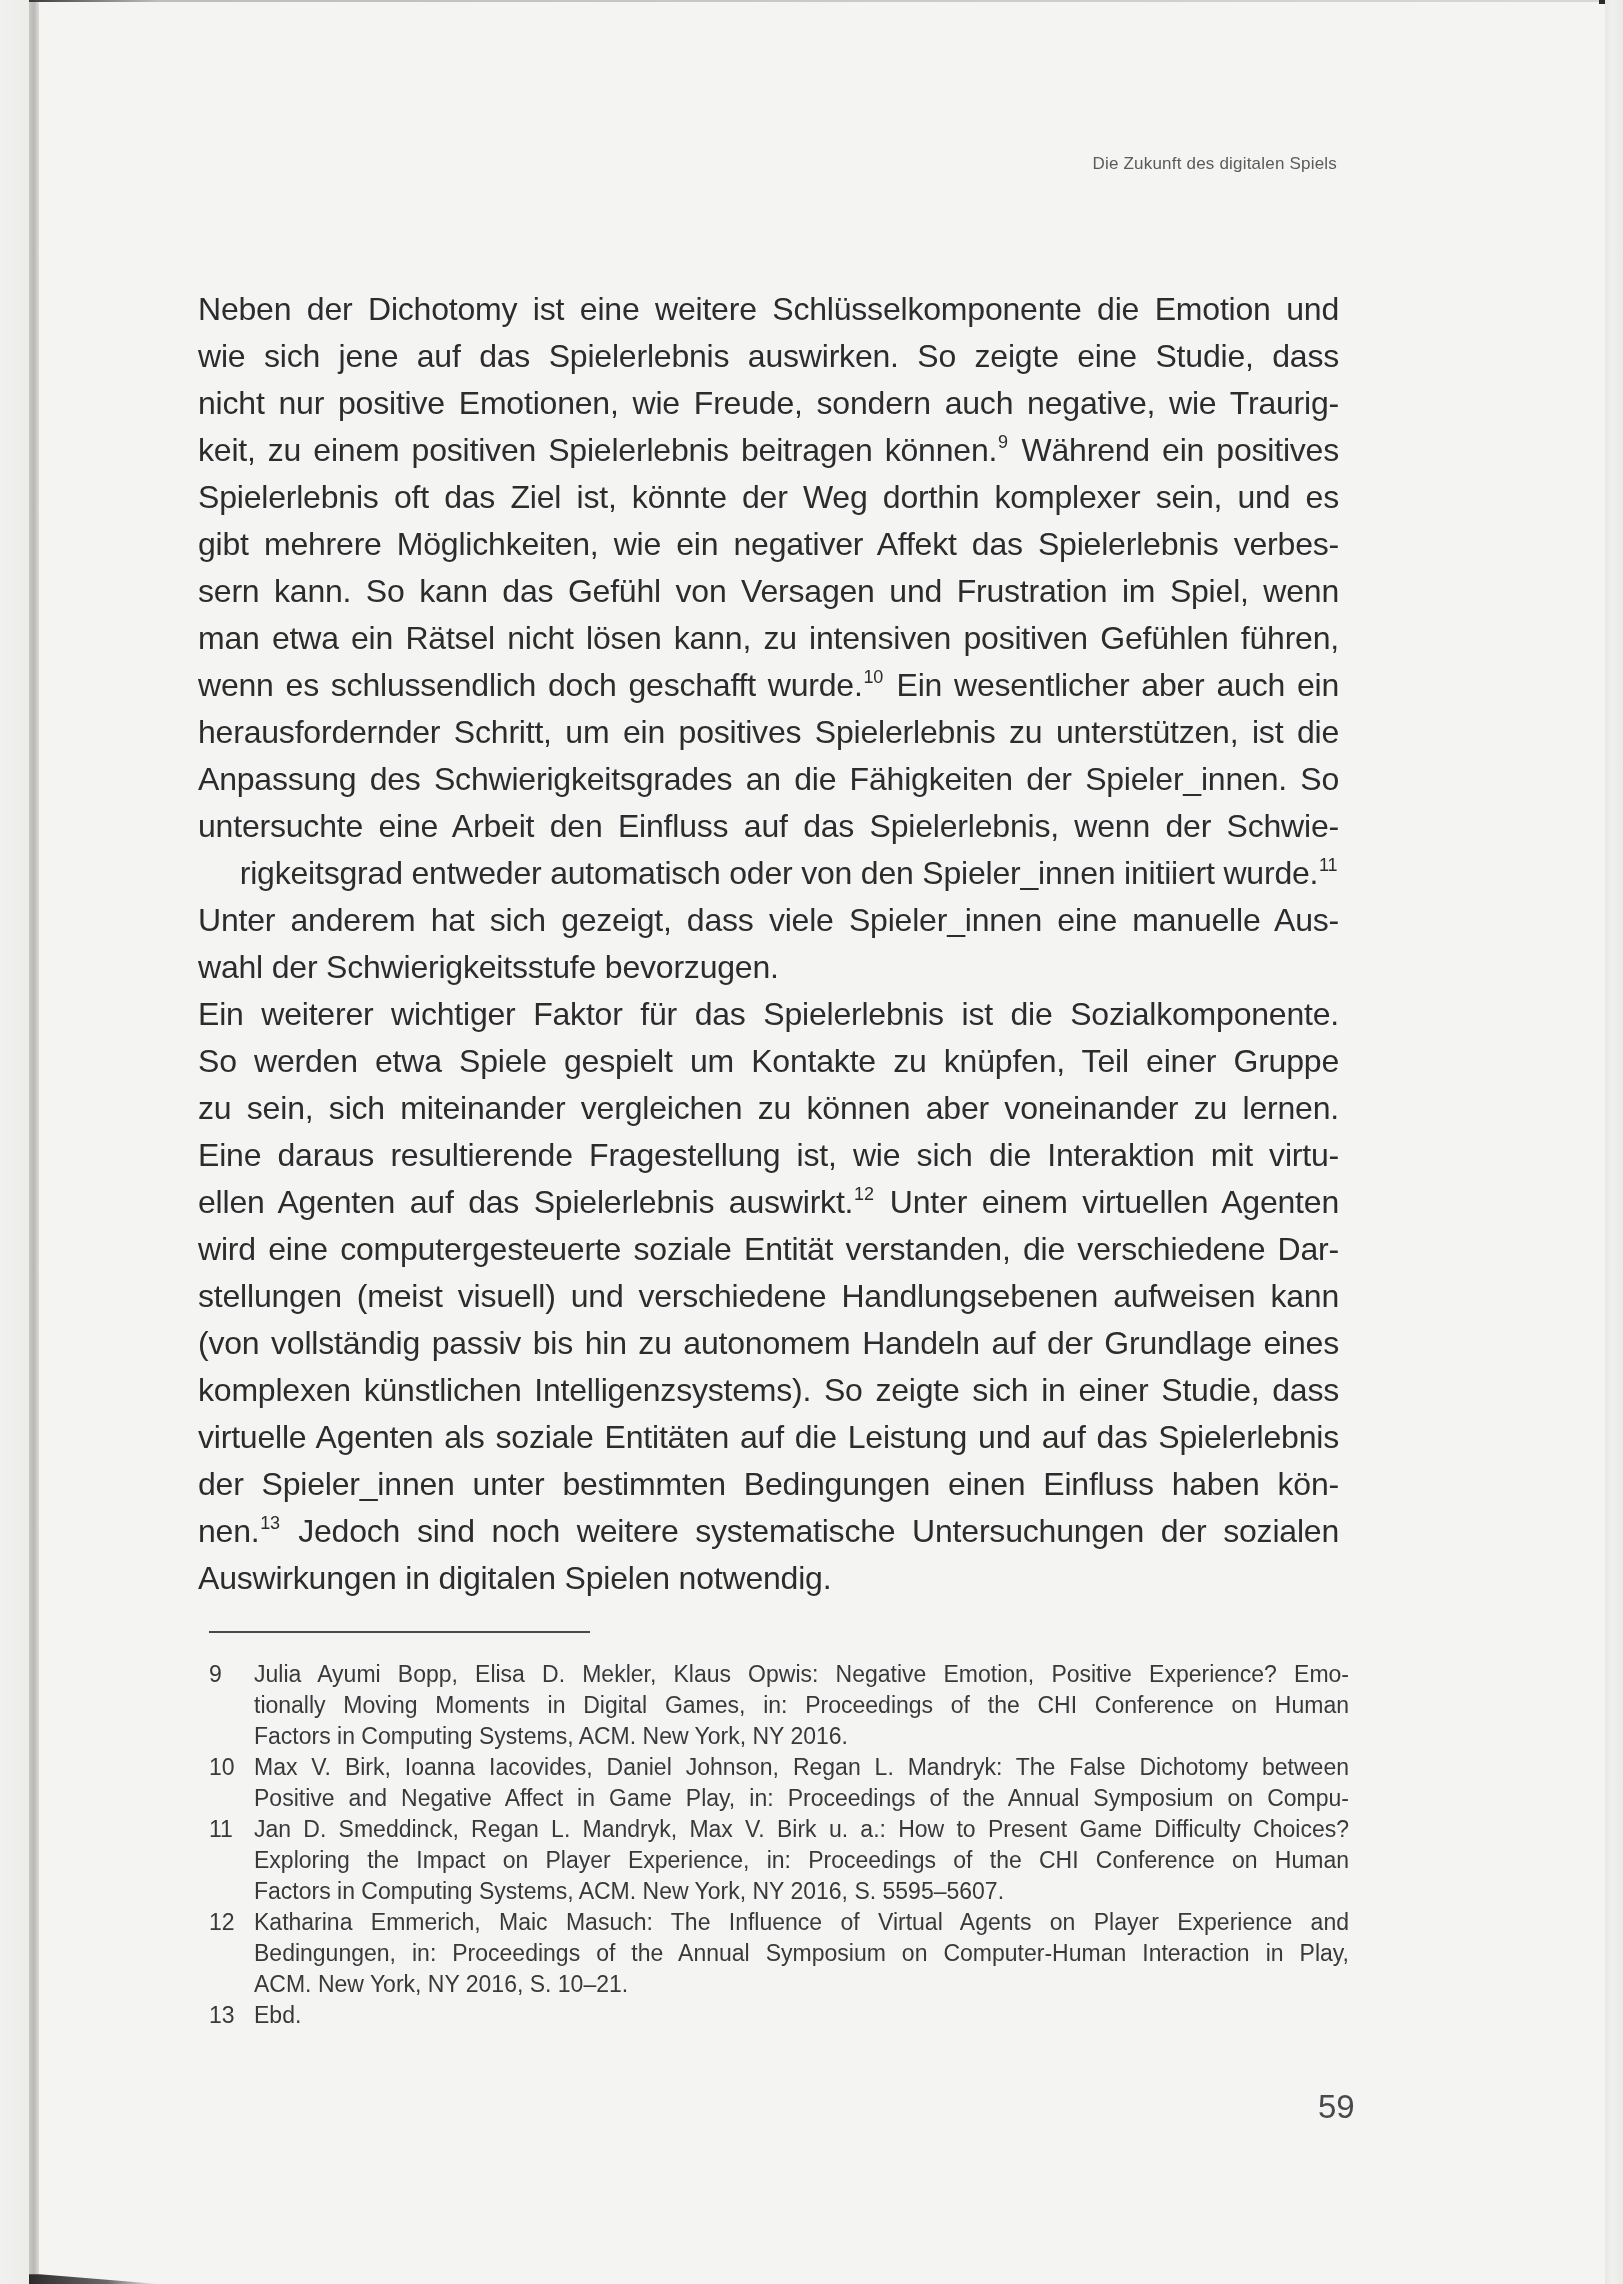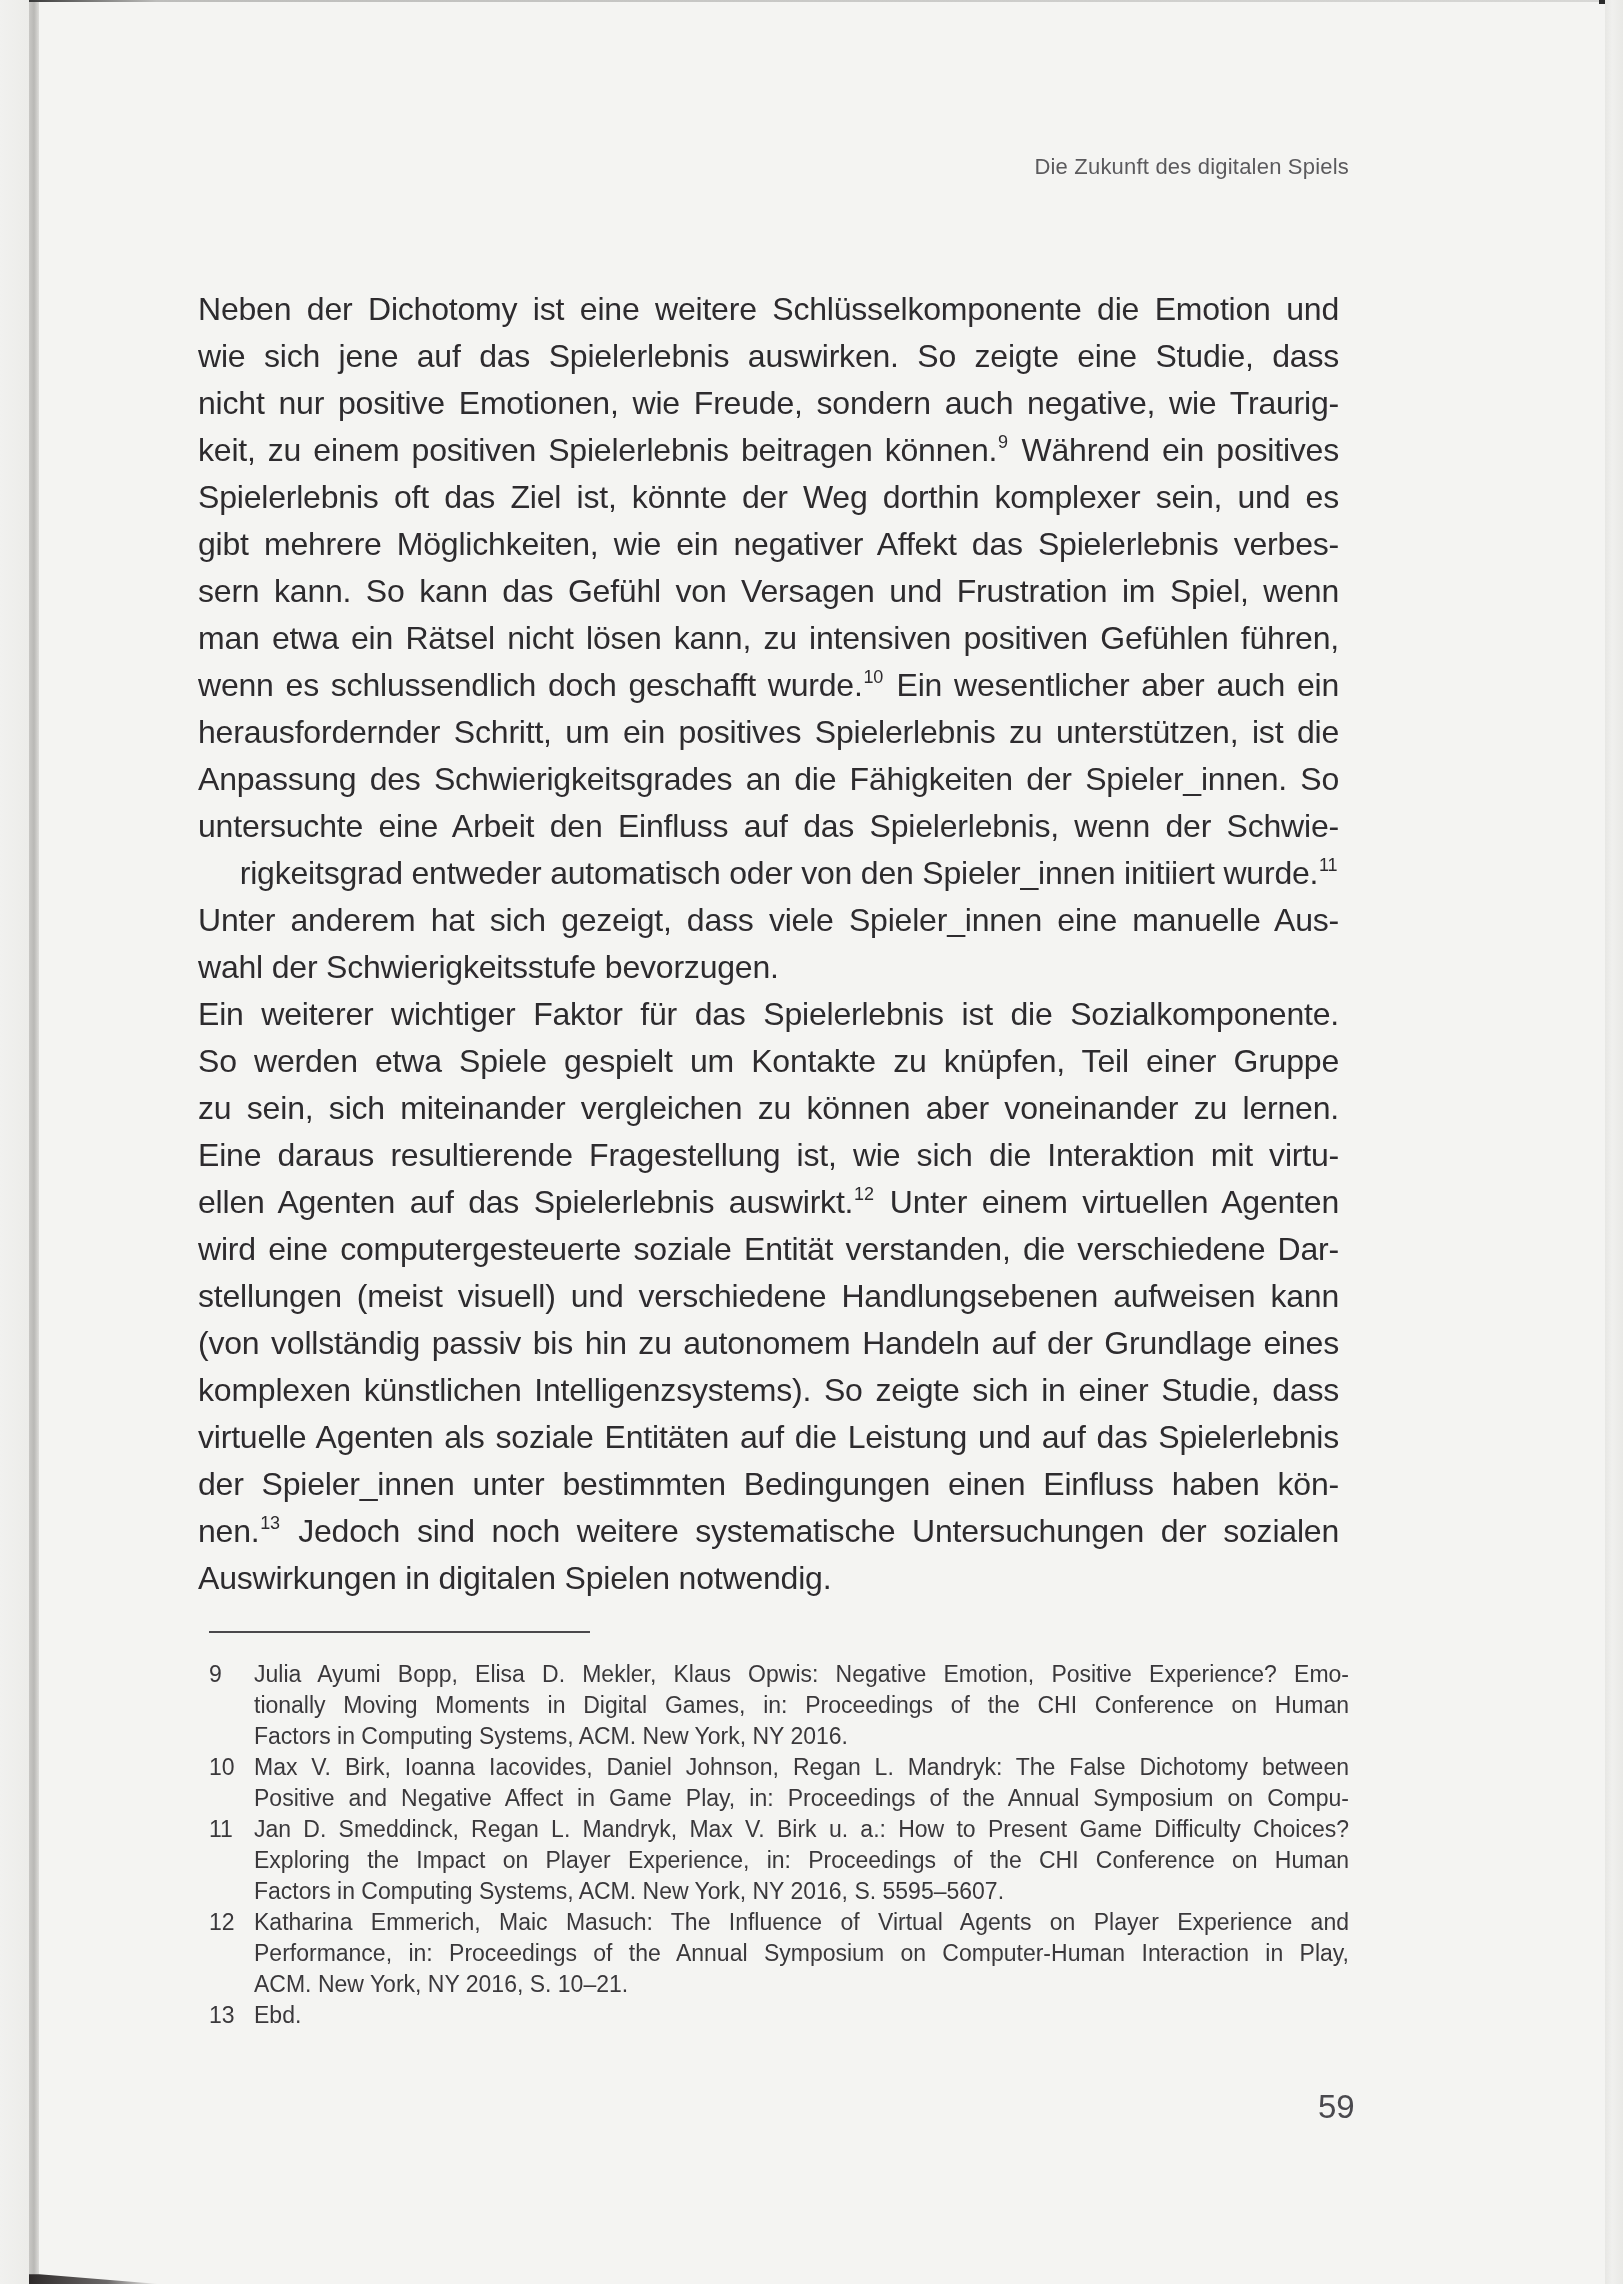"Die Zukunft des digitalen Spiels" .running-head { font-size: 22px -> 17px; right: 274px -> 286px }
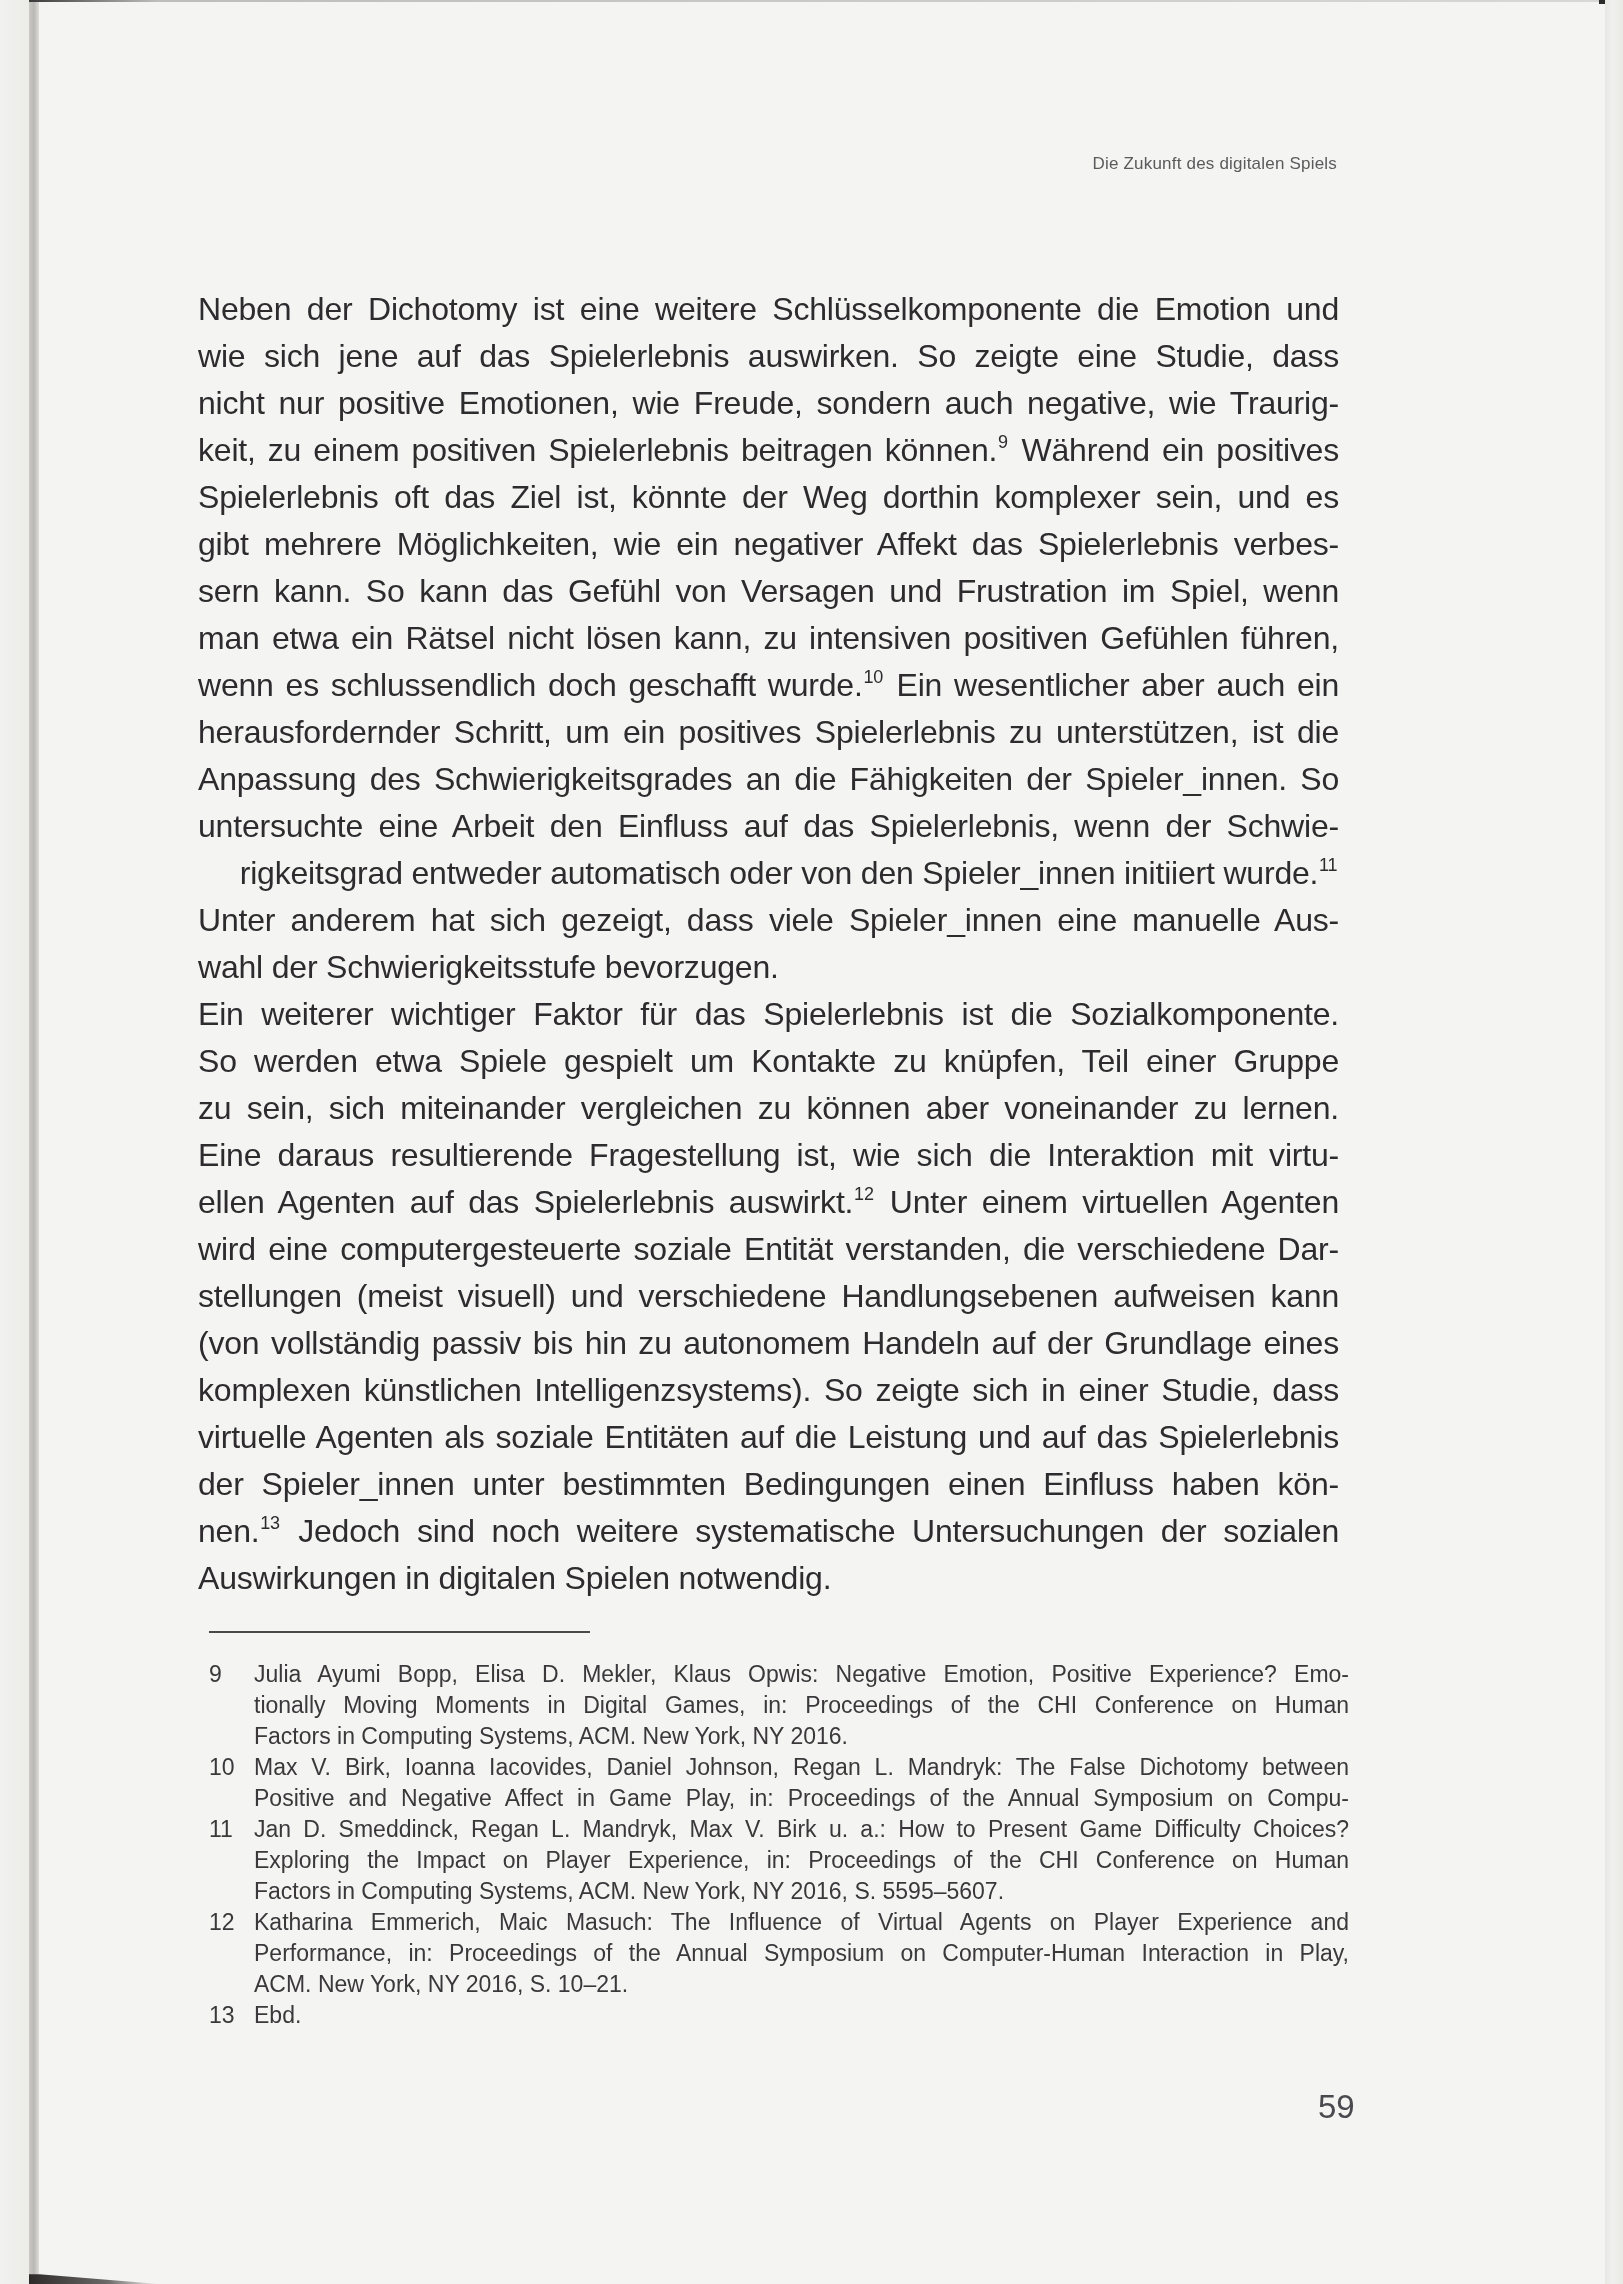"Performance, in: Proceedings of the" span.fline { text: Performance -> Bedingungen }
